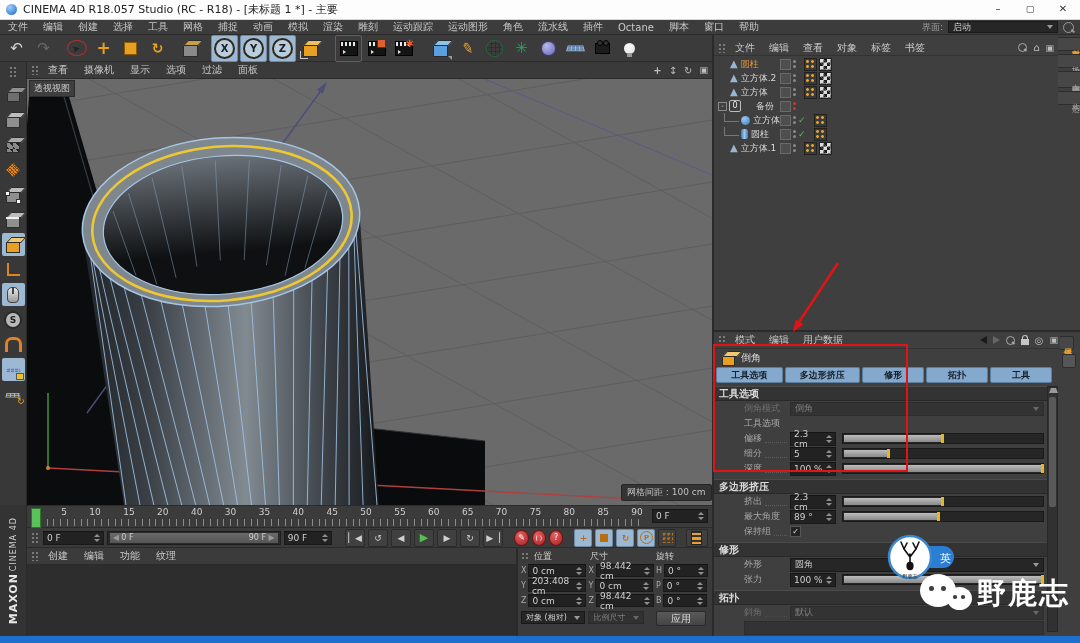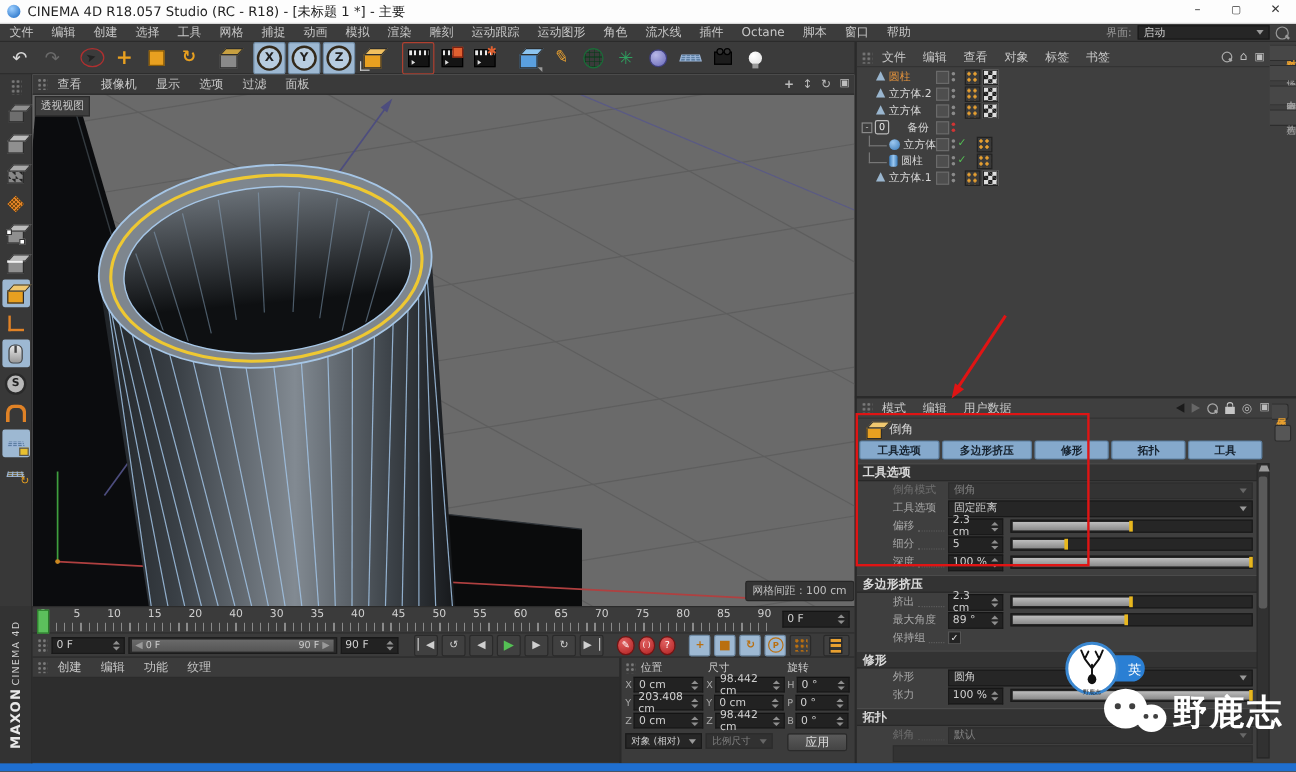"固定距离" span.drop { html: <span> <span>固定距离</span> <span></span> </span> -> none }
